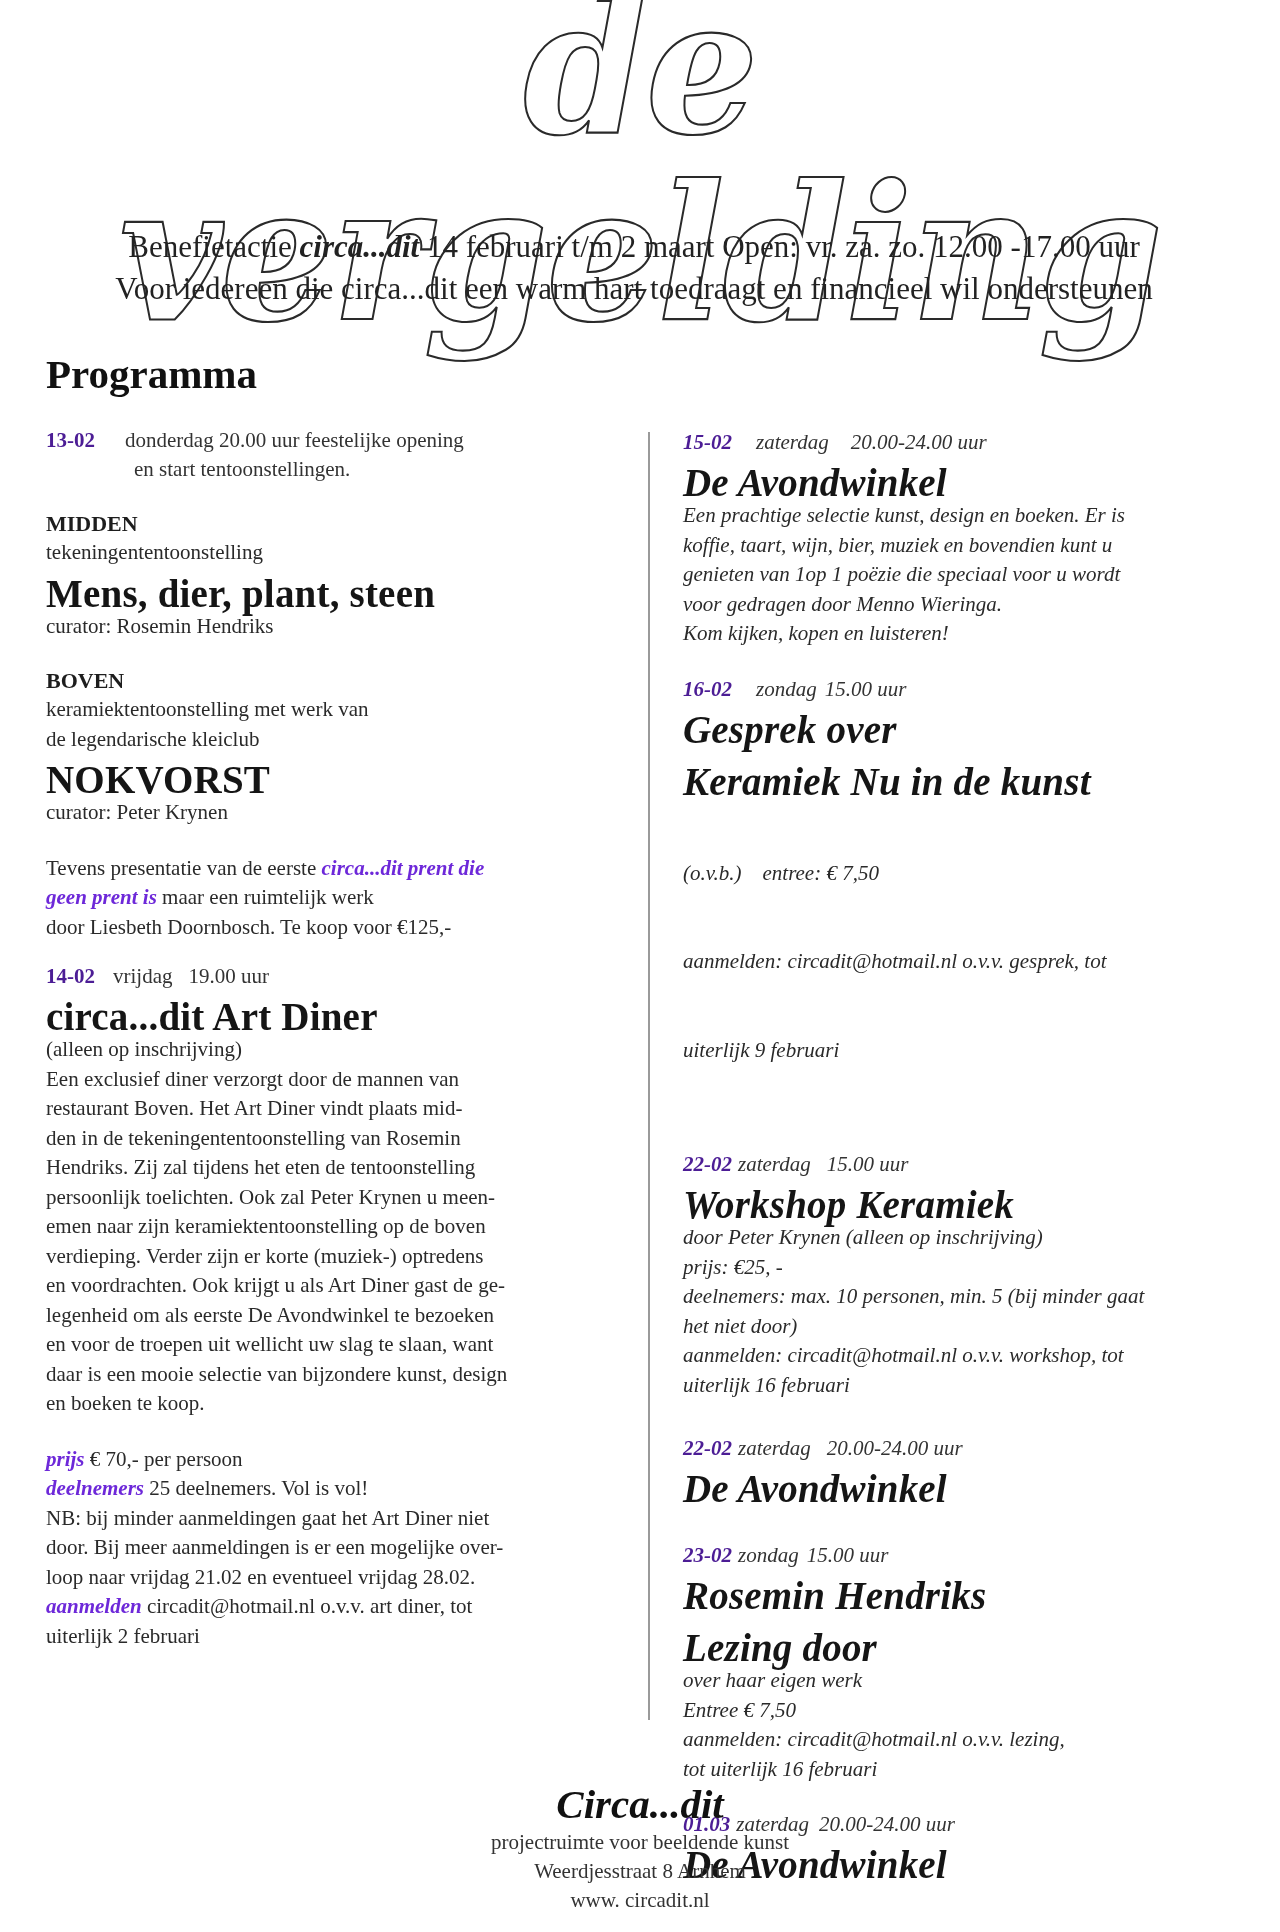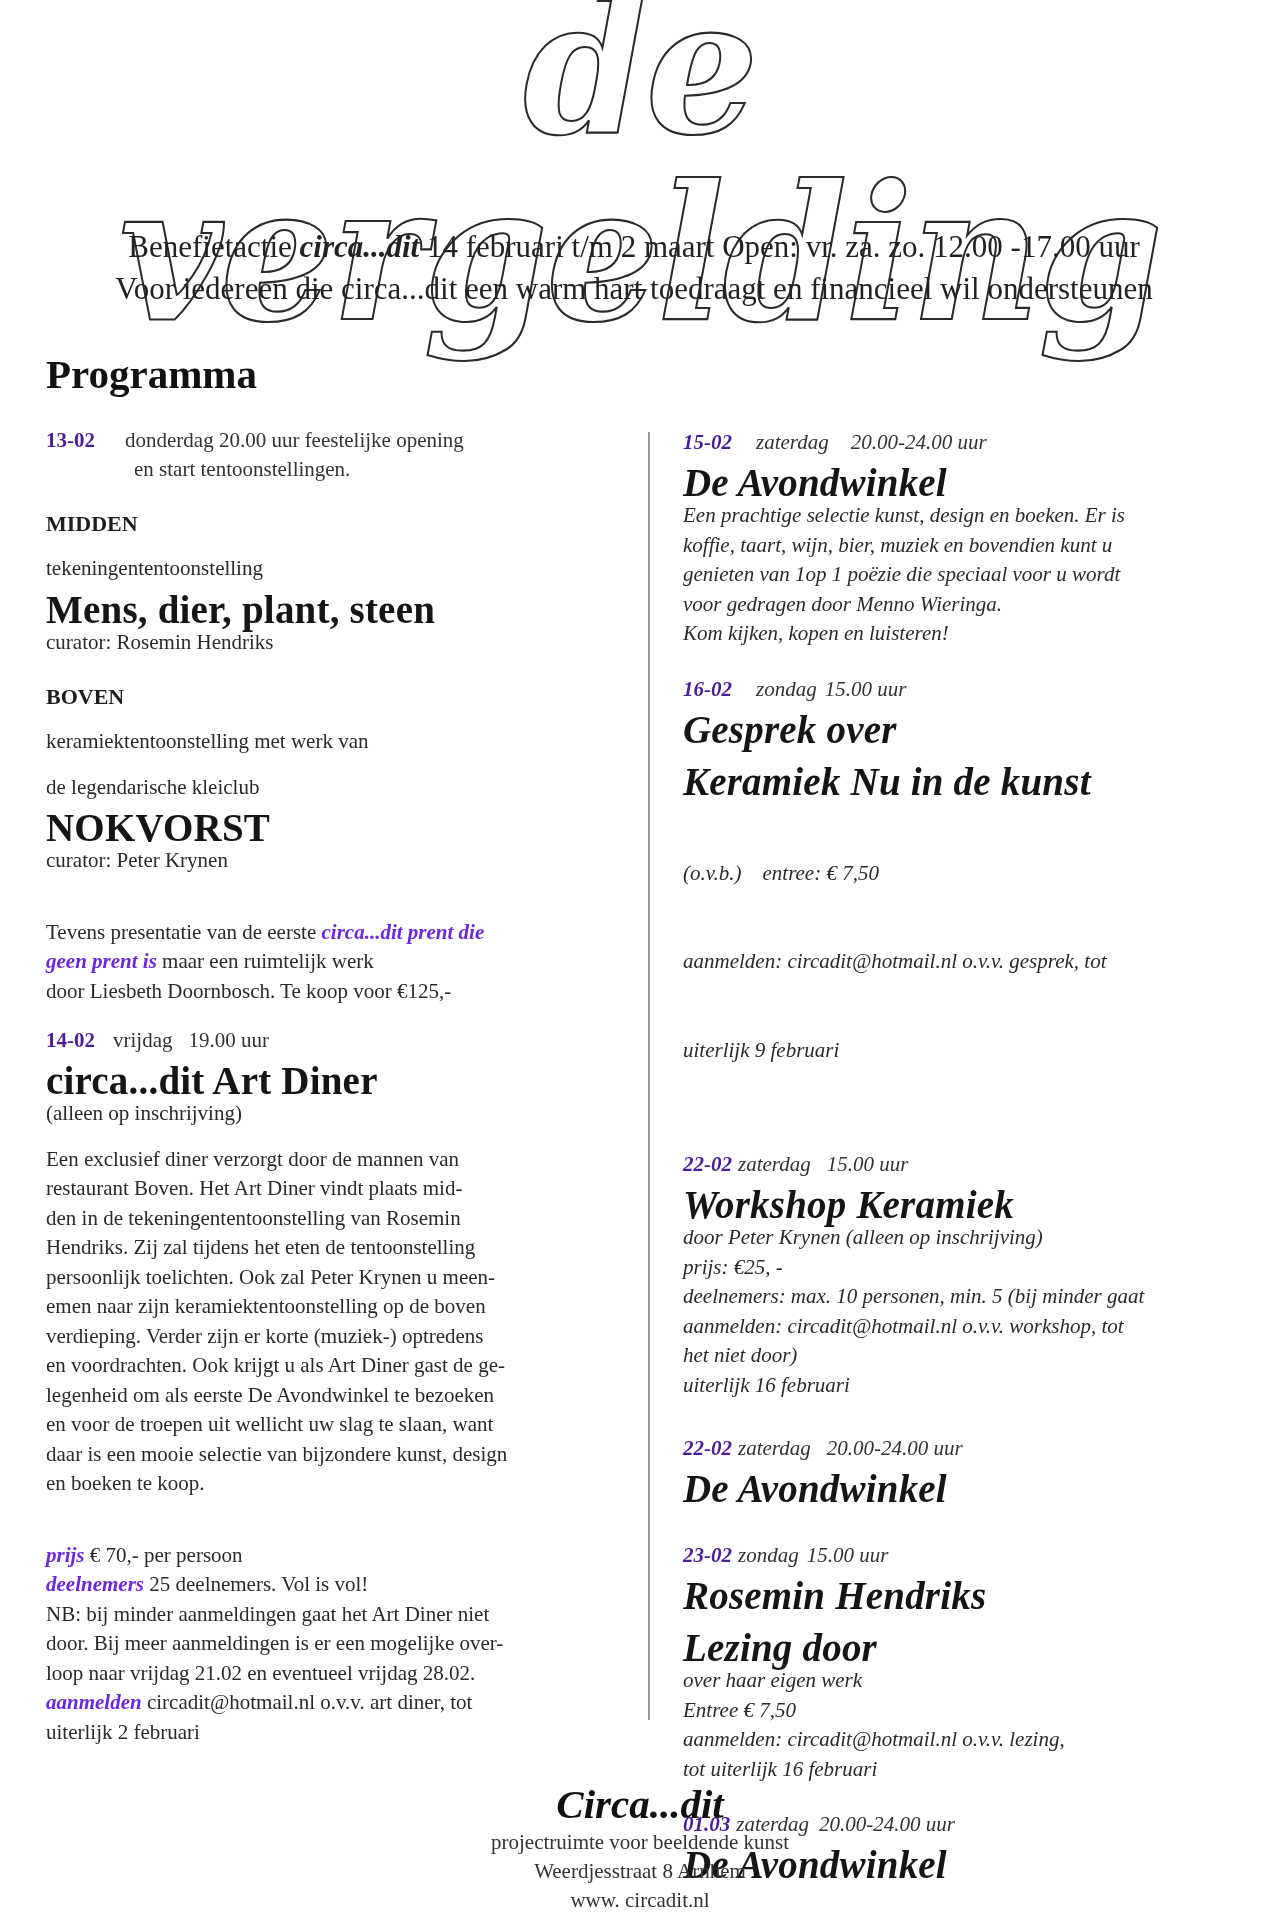"tekeningententoonstelling" .body { margin-top: 16px -> none }
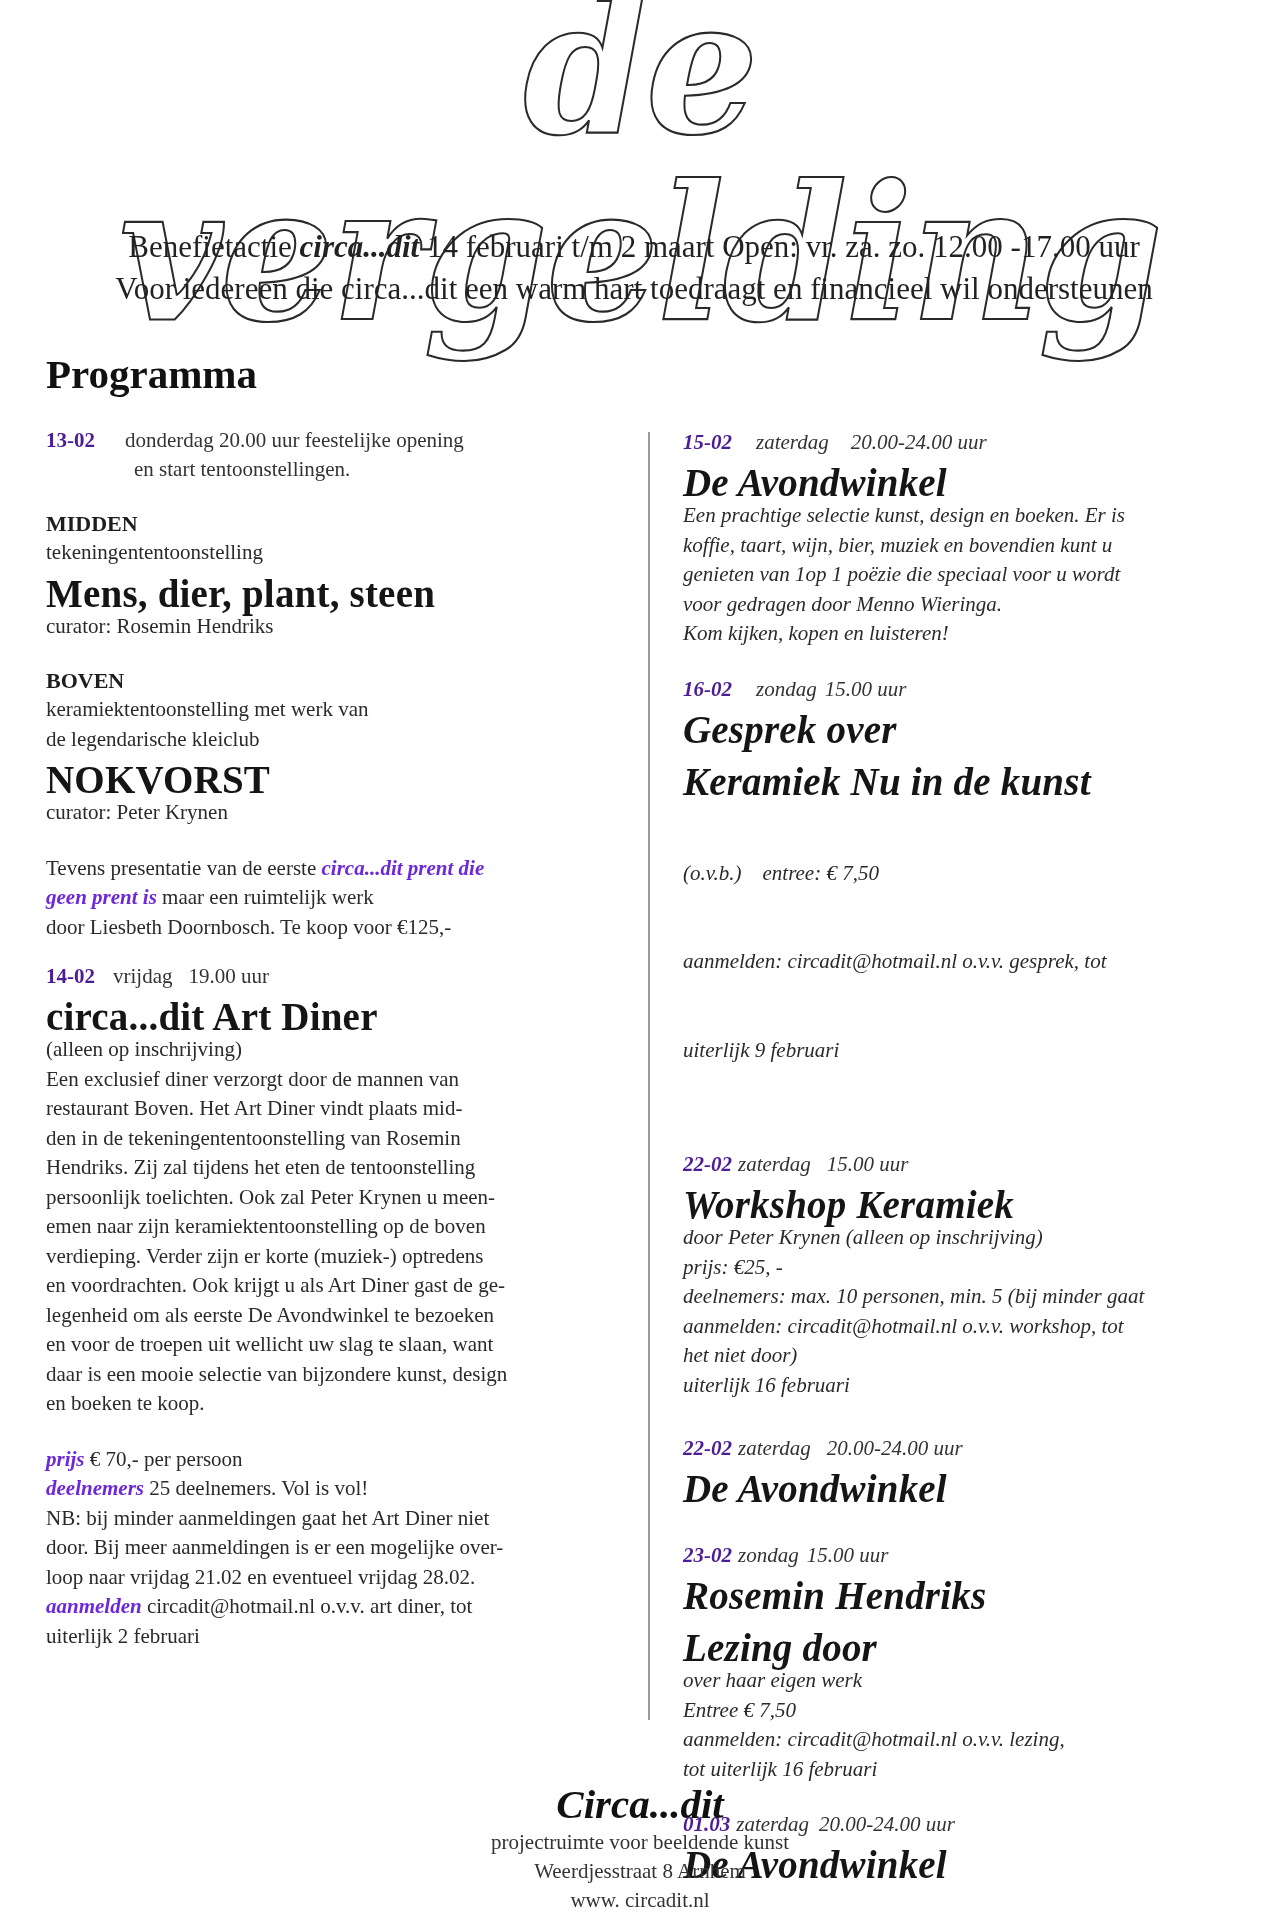"aanmelden: circadit@hotmail.nl o.v.v. workshop," div { order: before "het niet door)" -> after "het niet door)" }
